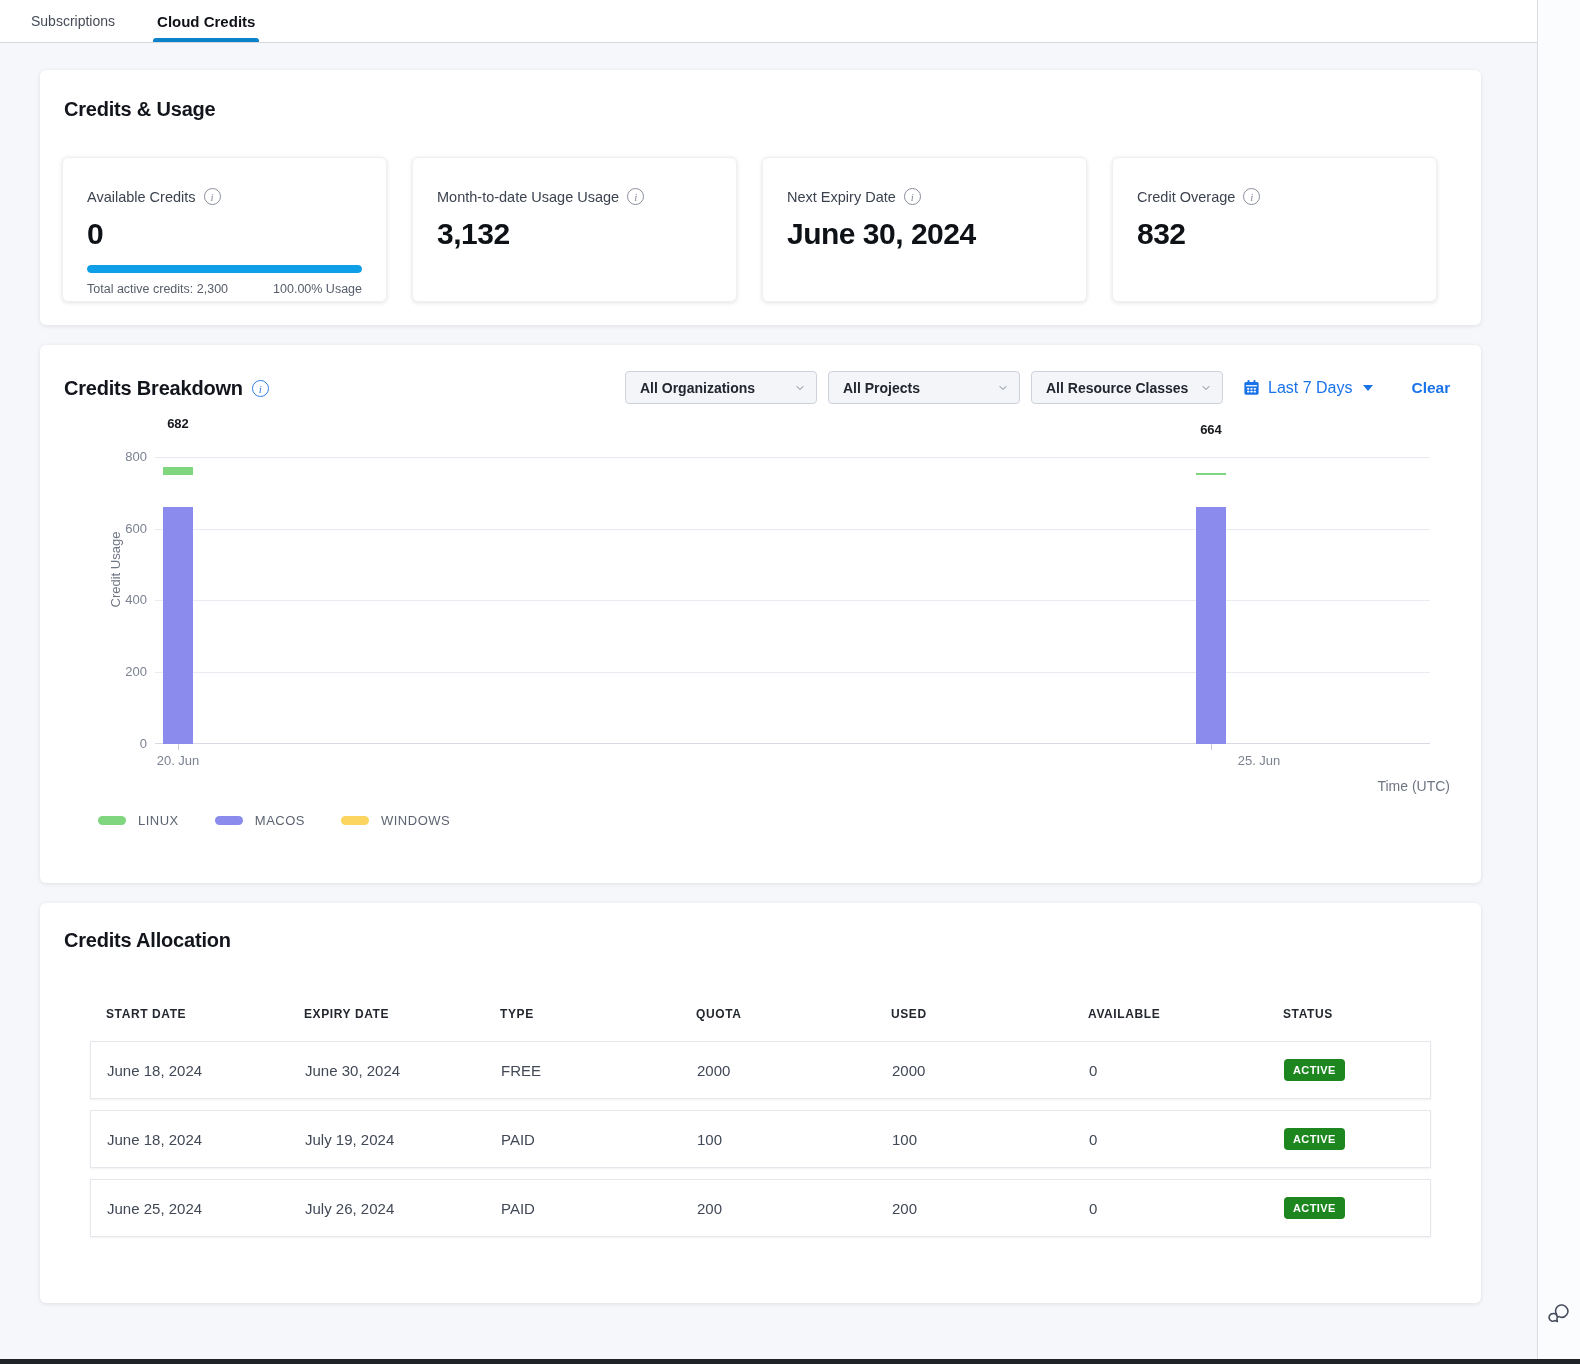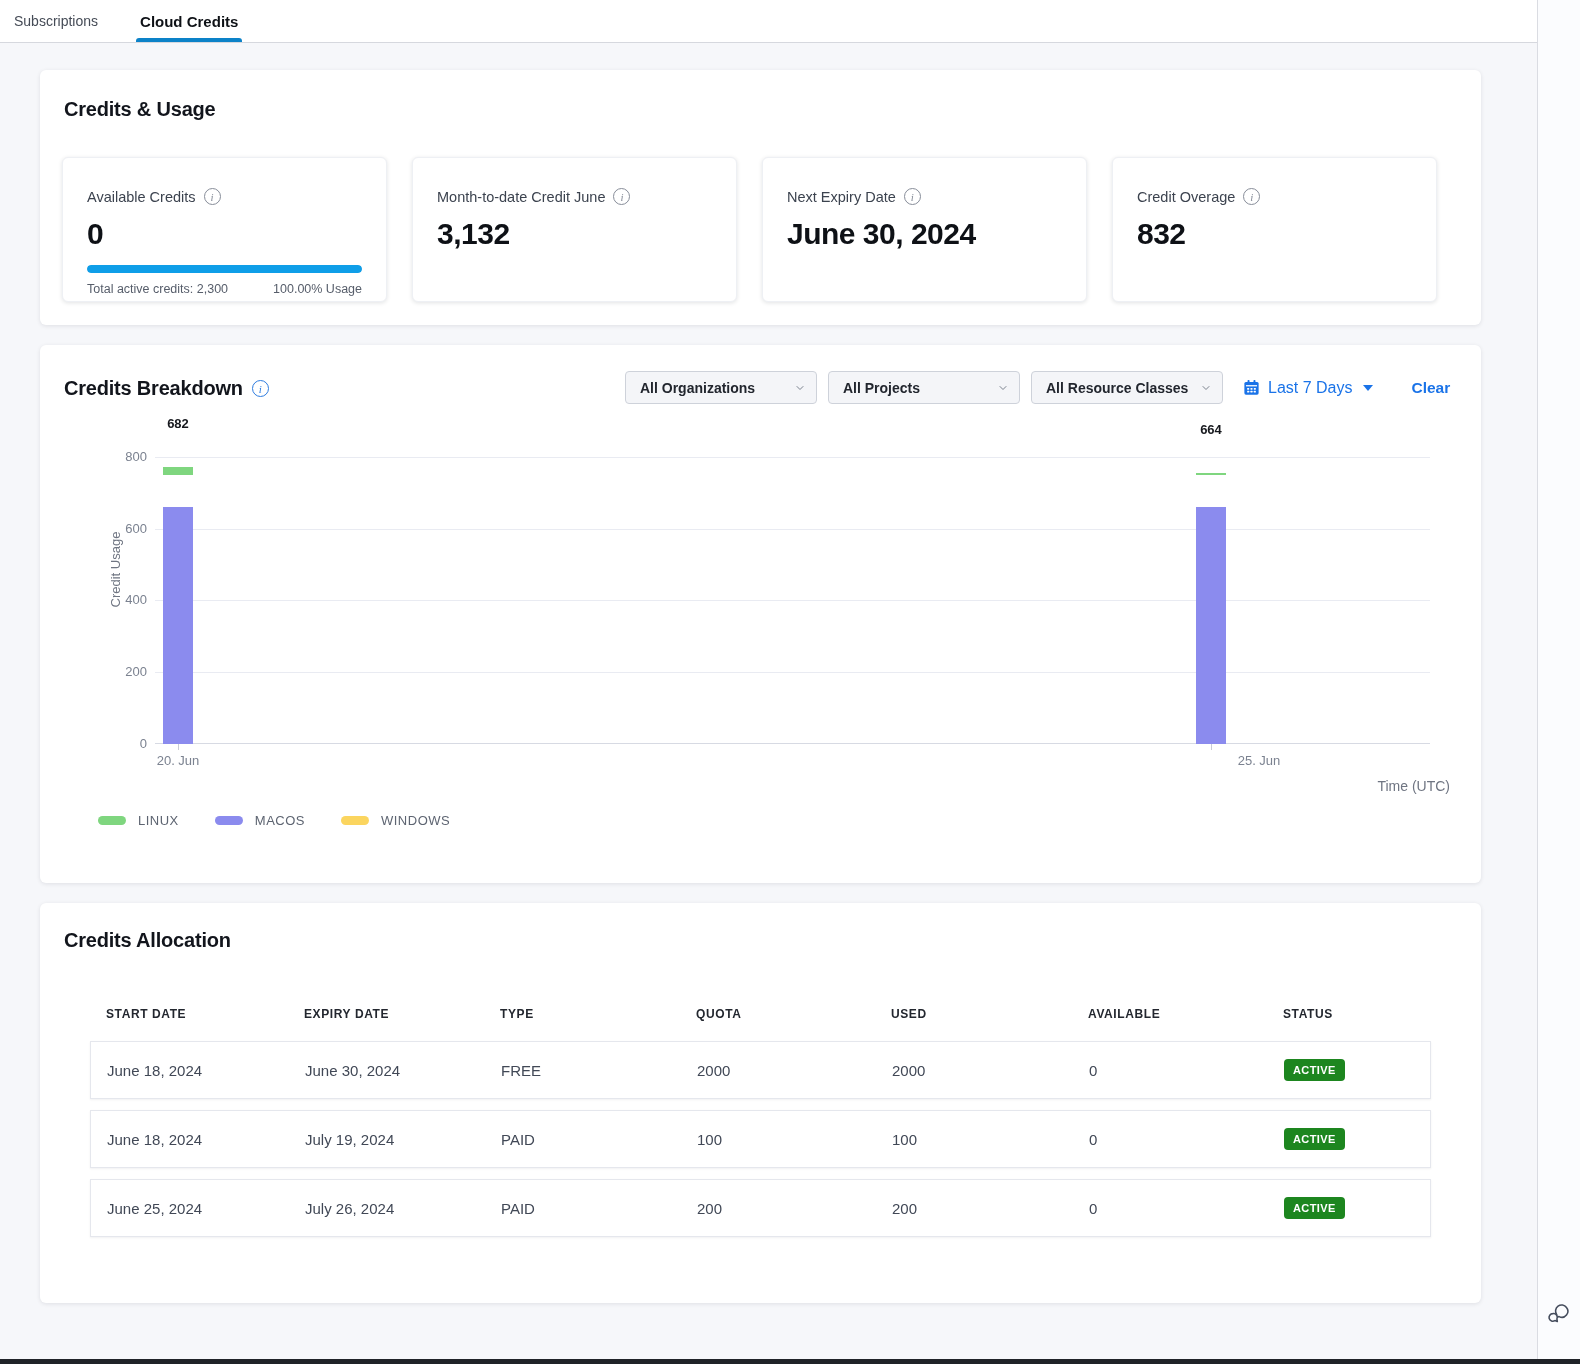"Subscriptions" .tabbar { padding-left: 12px -> 29px }
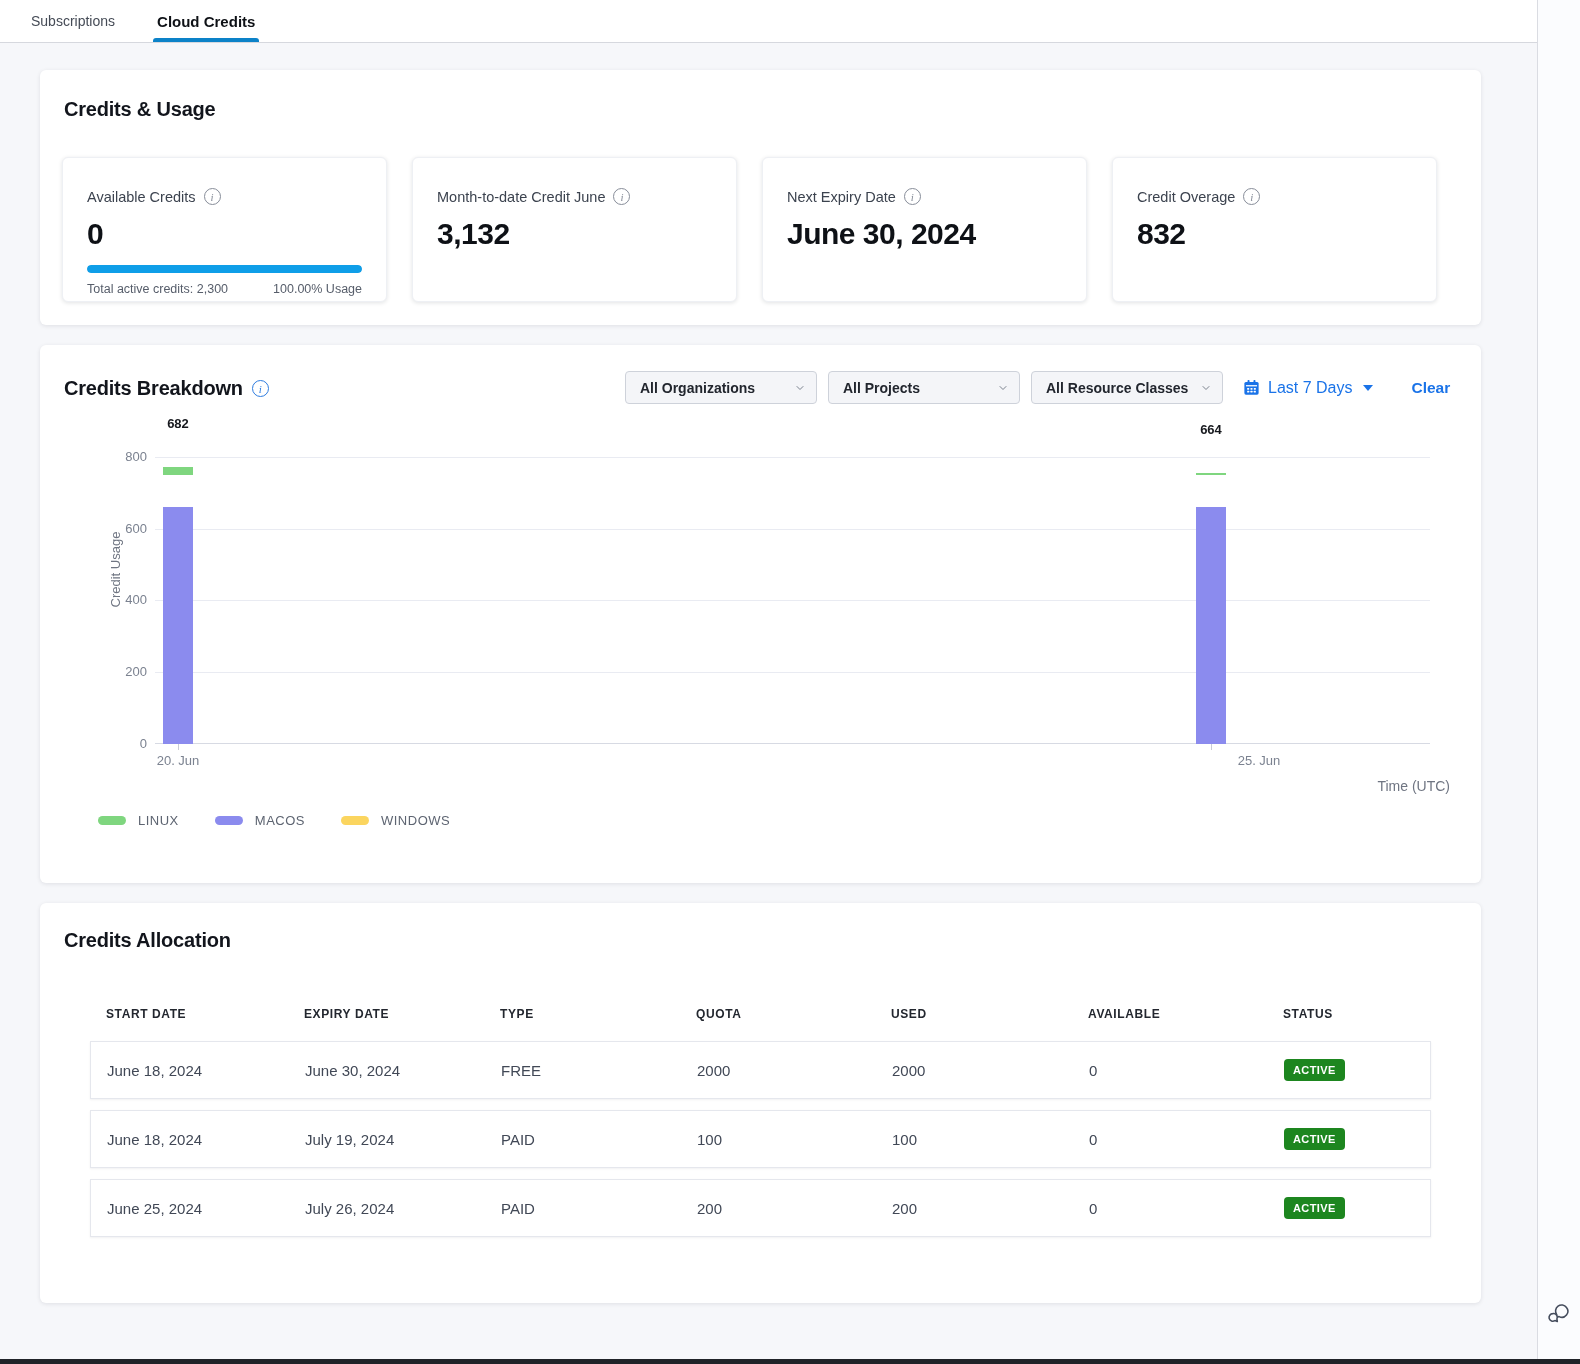"Month-to-date Credit June" span.metric-label { text: Credit June -> Usage Usage }
